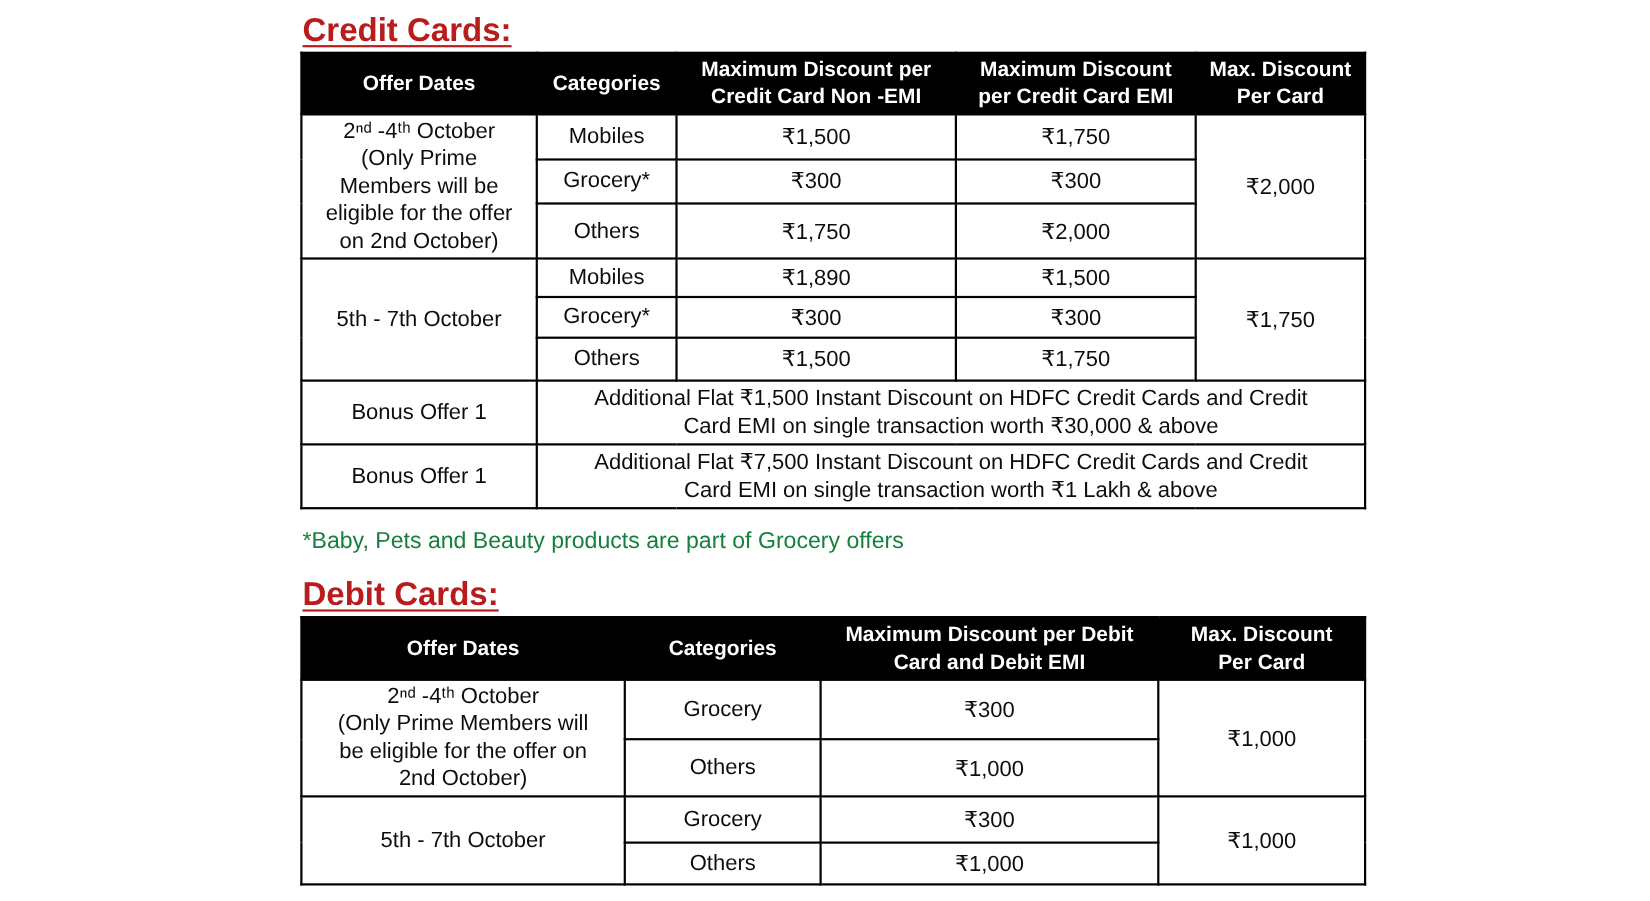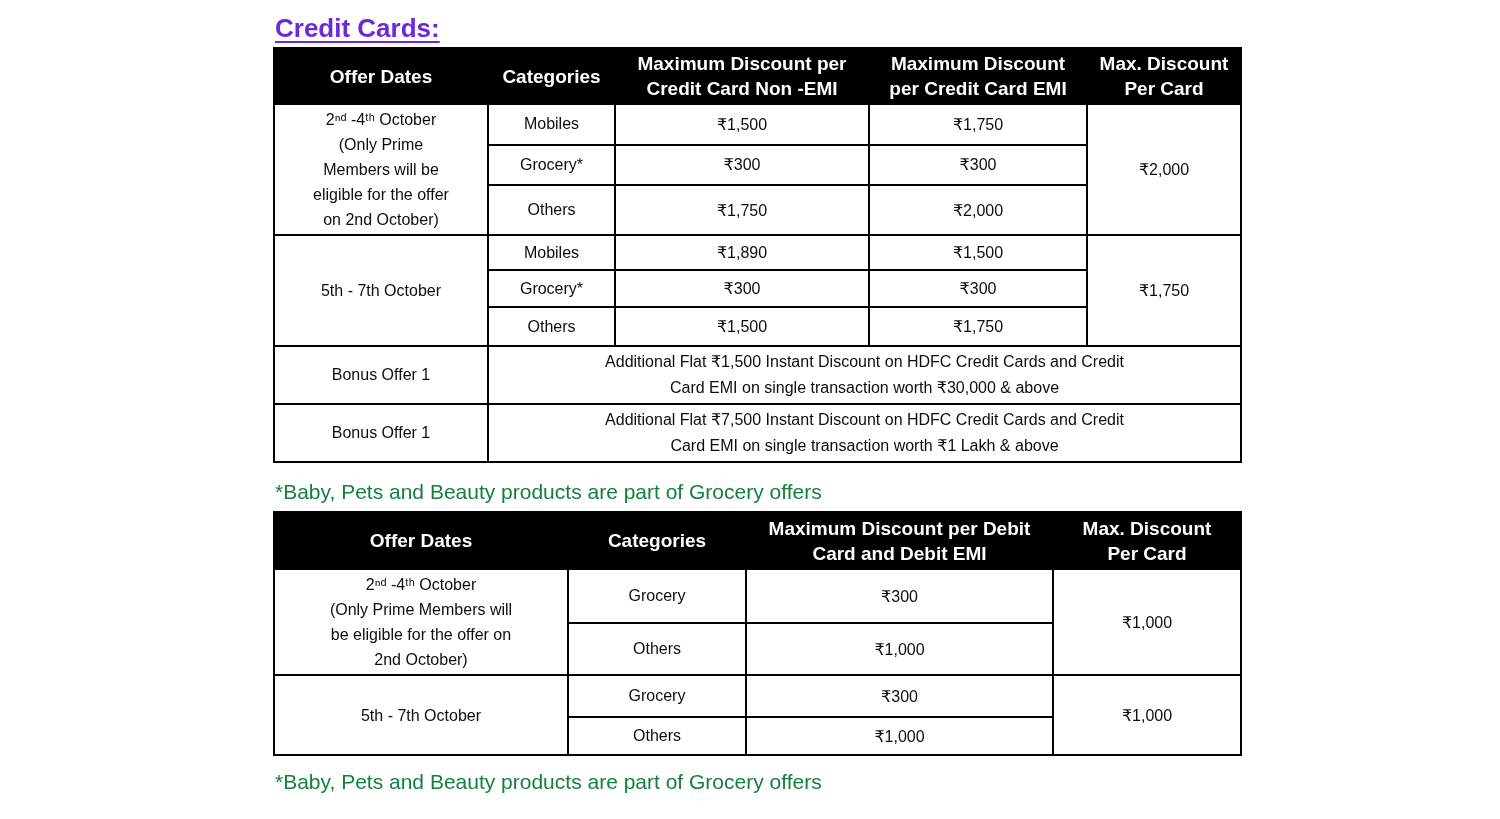"Credit Cards:" .section-title { color: #6d28d9 -> #b91c1c; font-size: 26px -> 30px }
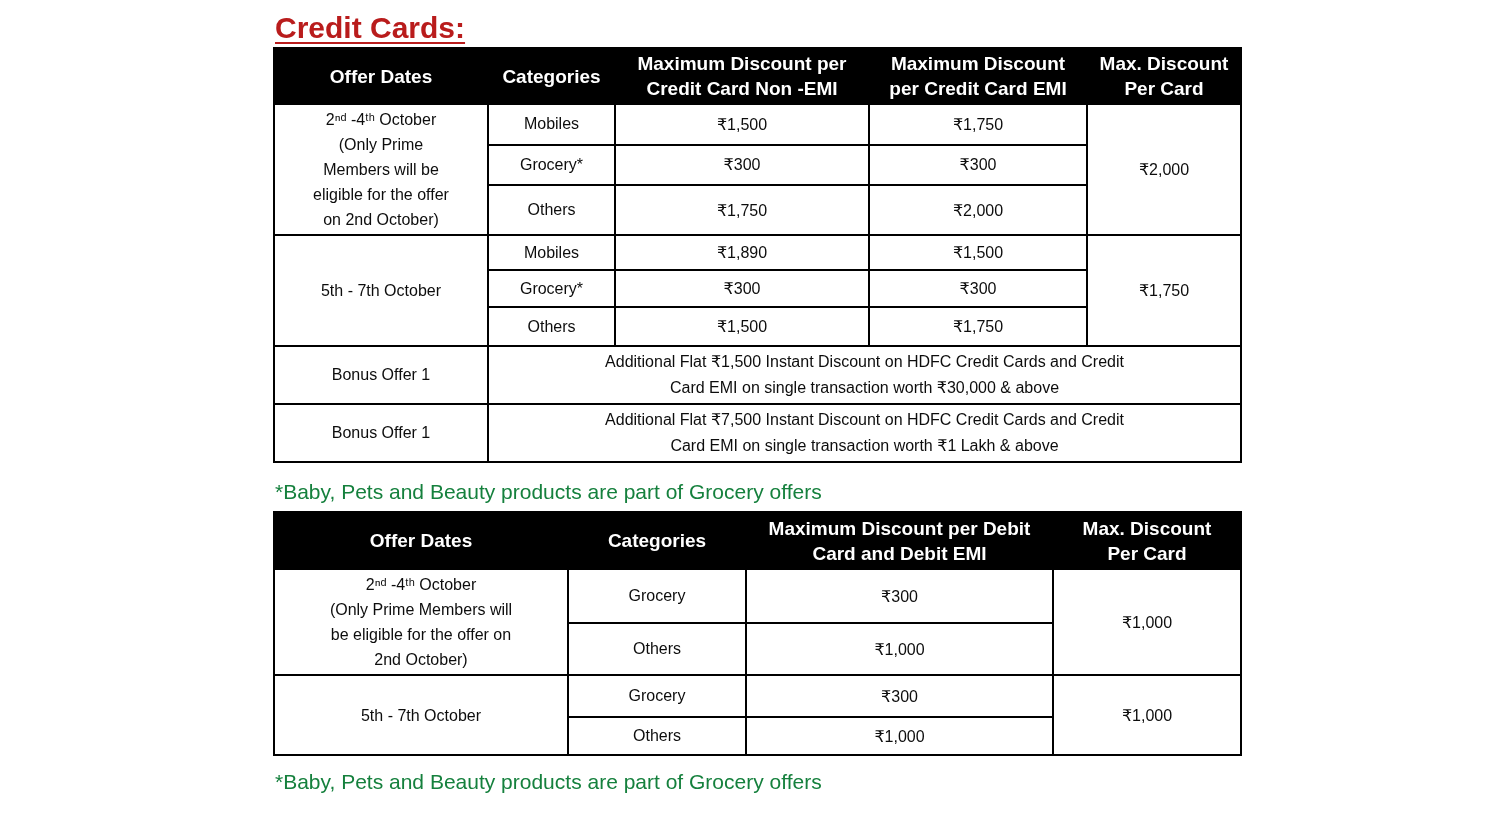"2ⁿᵈ -4ᵗʰ October" table.offers-table th, table.offers-table td { font-size: 16px -> 20px }
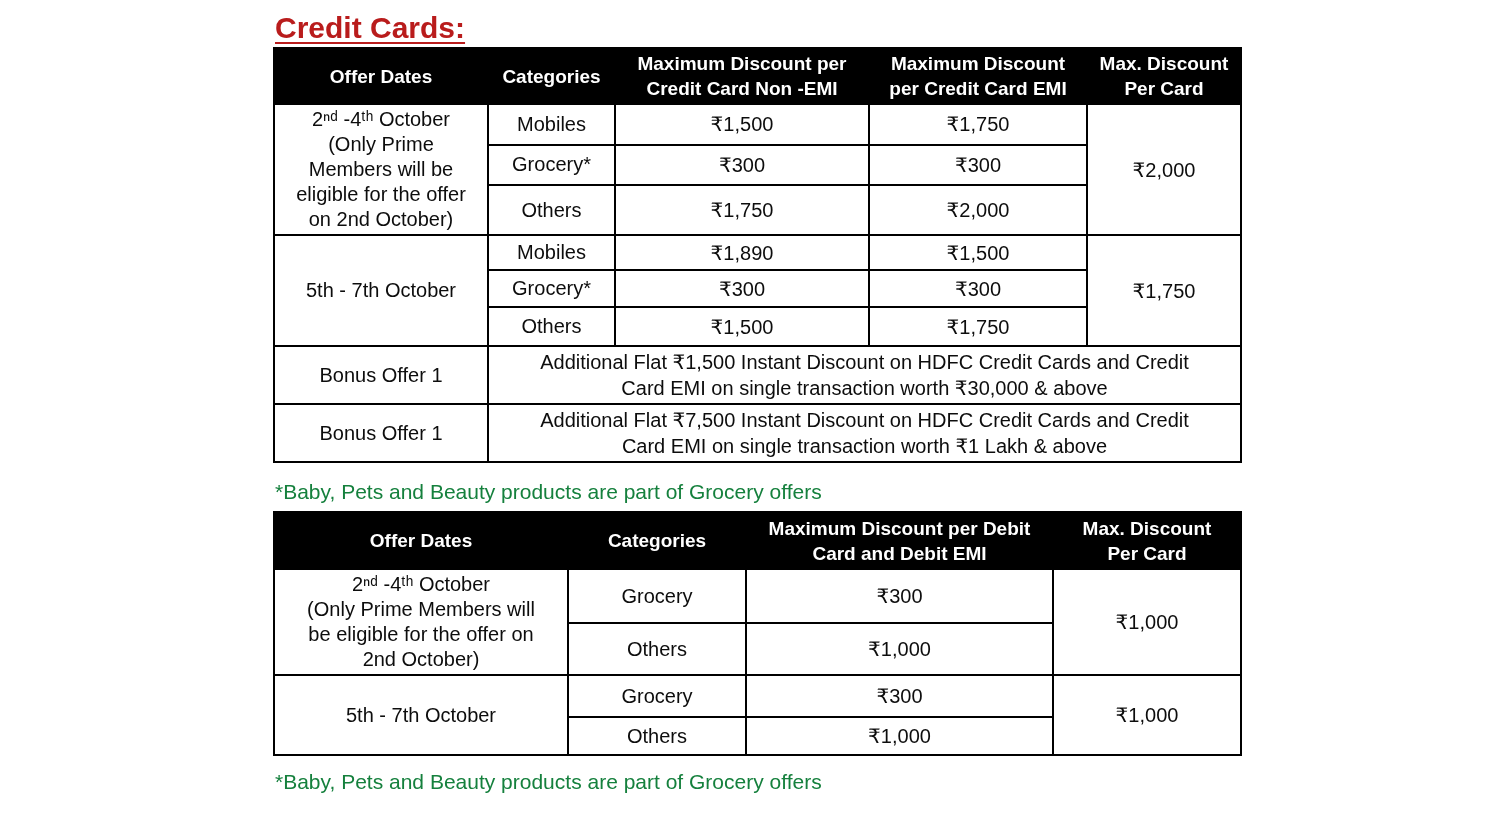"Debit Cards:" h2.section-title { html: none -> <h2>Debit Cards:</h2> }
